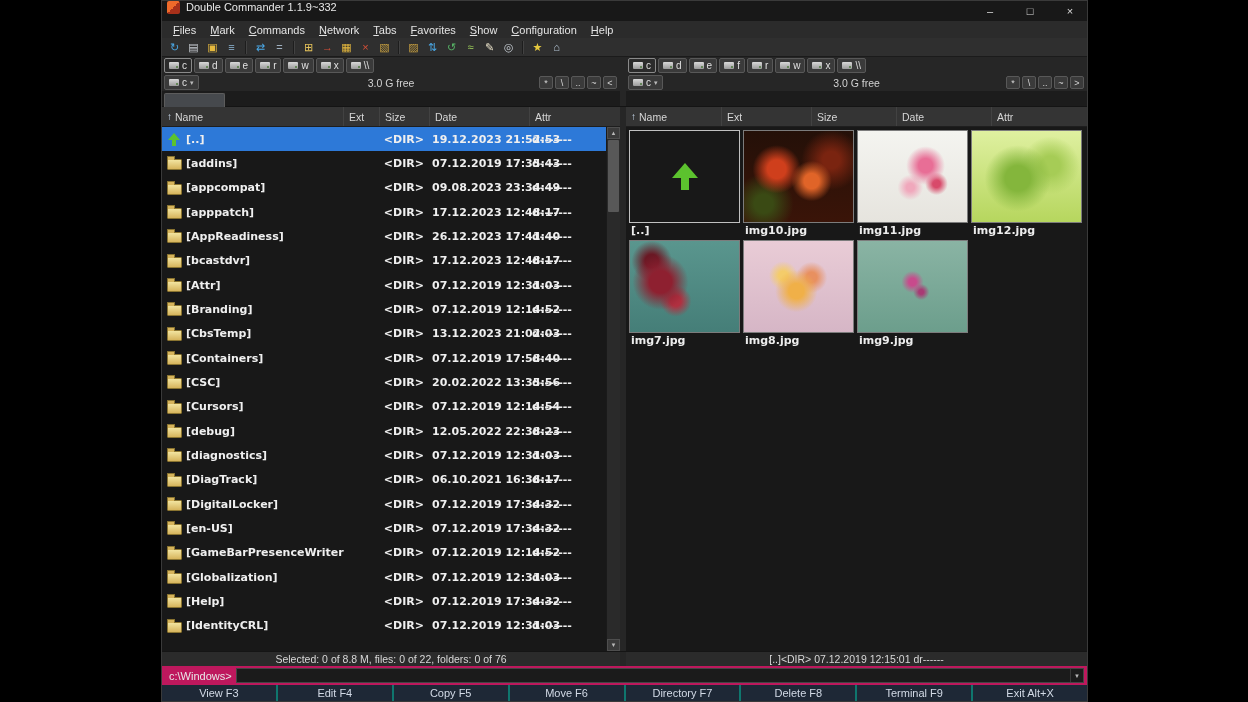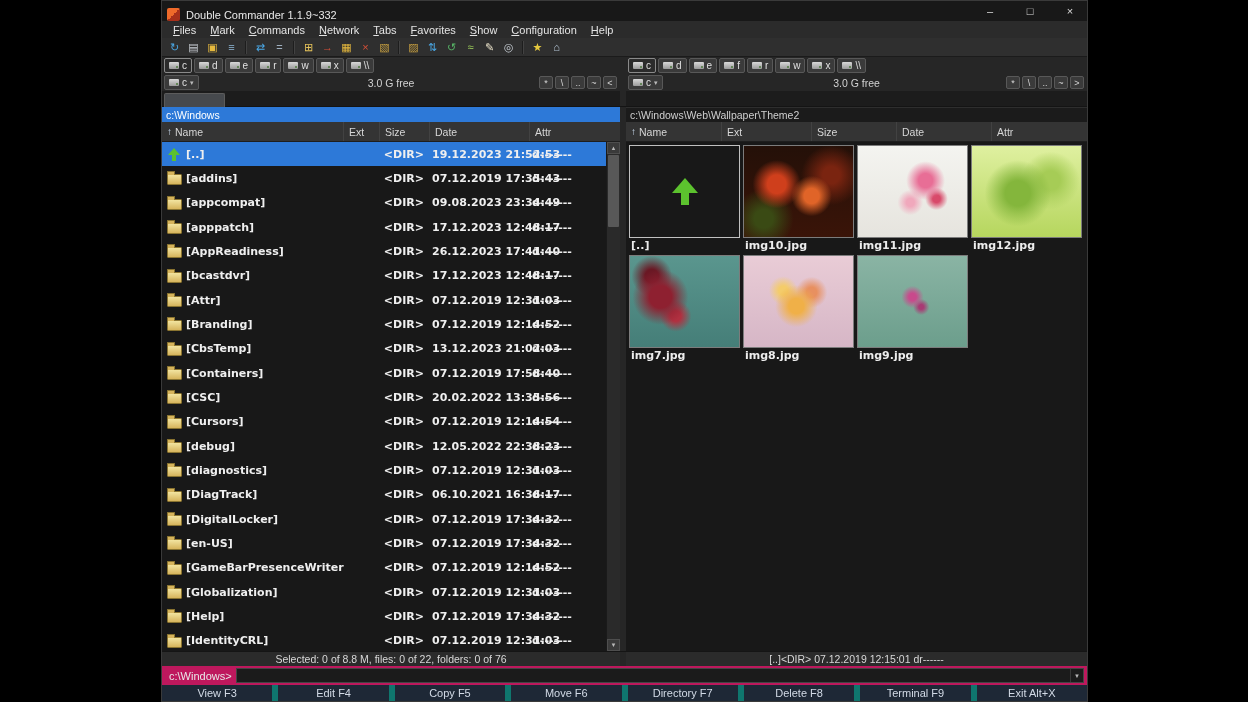"Double Commander 1.1.9~332" .titlebar { align-items: flex-end -> flex-start }
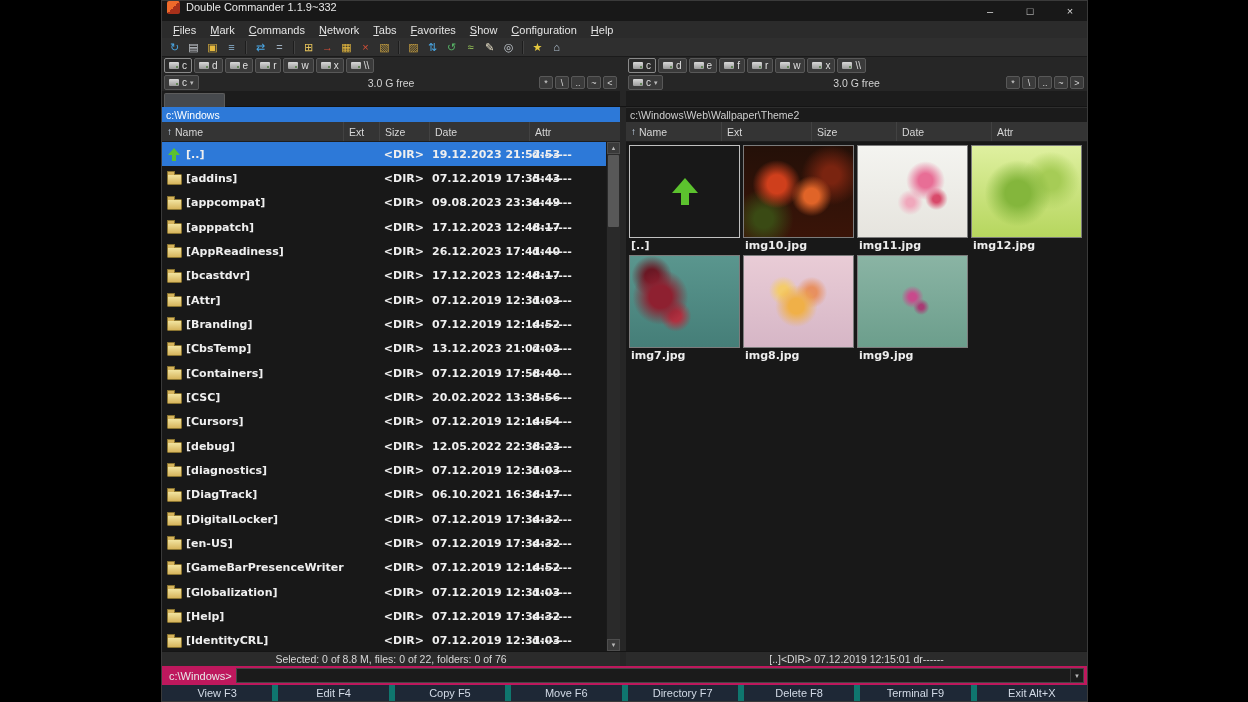"c:\Windows" div.split { html: <div> <div> <div>c:\Windows</div> </div> <div></div> <div> <div>c:\Windows\Web\Wallpaper\Theme2</div> </div> </div> -> none }
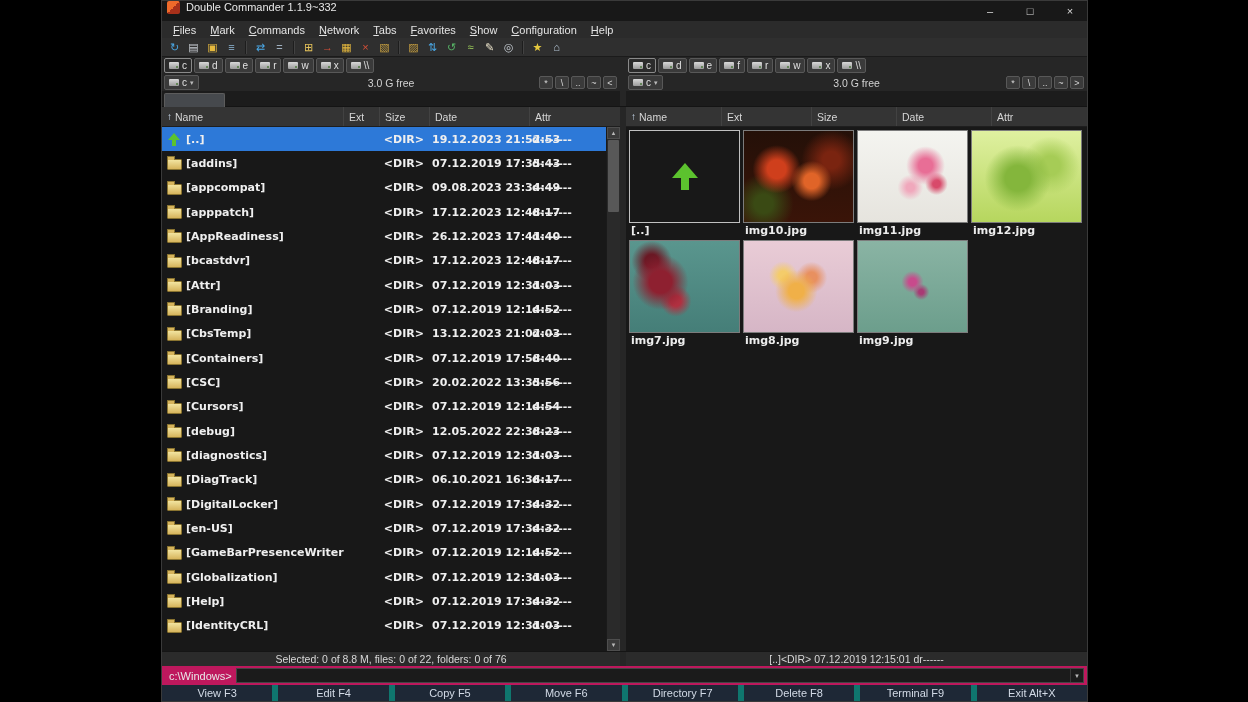"Edit F4" .fkey+.fkey { border-left: 6px solid #0f766e -> 2px solid #0f766e }
